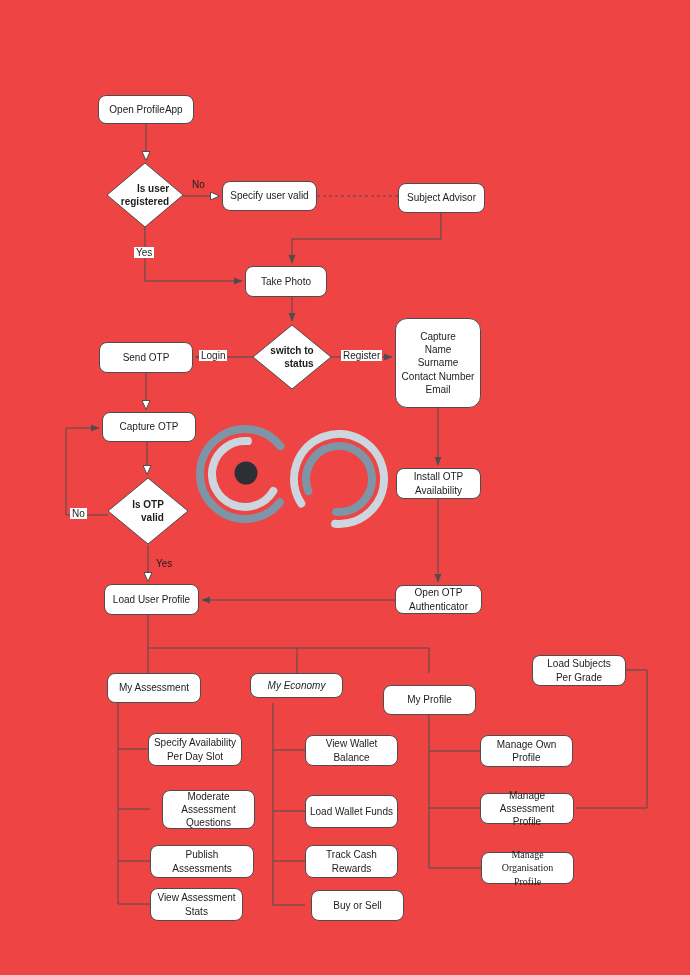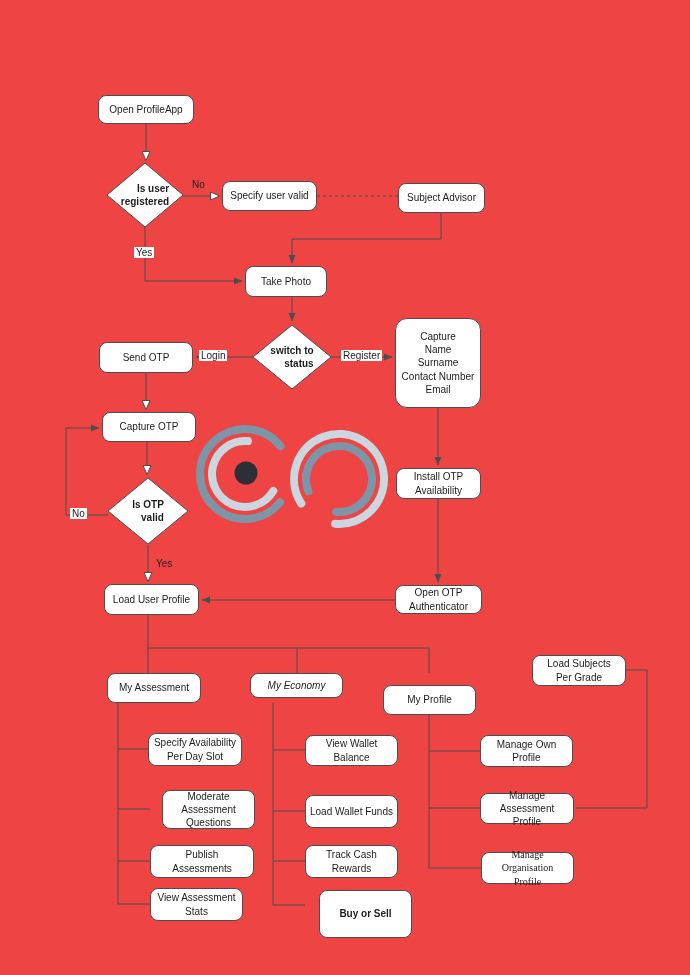"Buy or Sell" div.node { font-weight: bold -> none; height: 48px -> 31px; left: 319px -> 311px }
